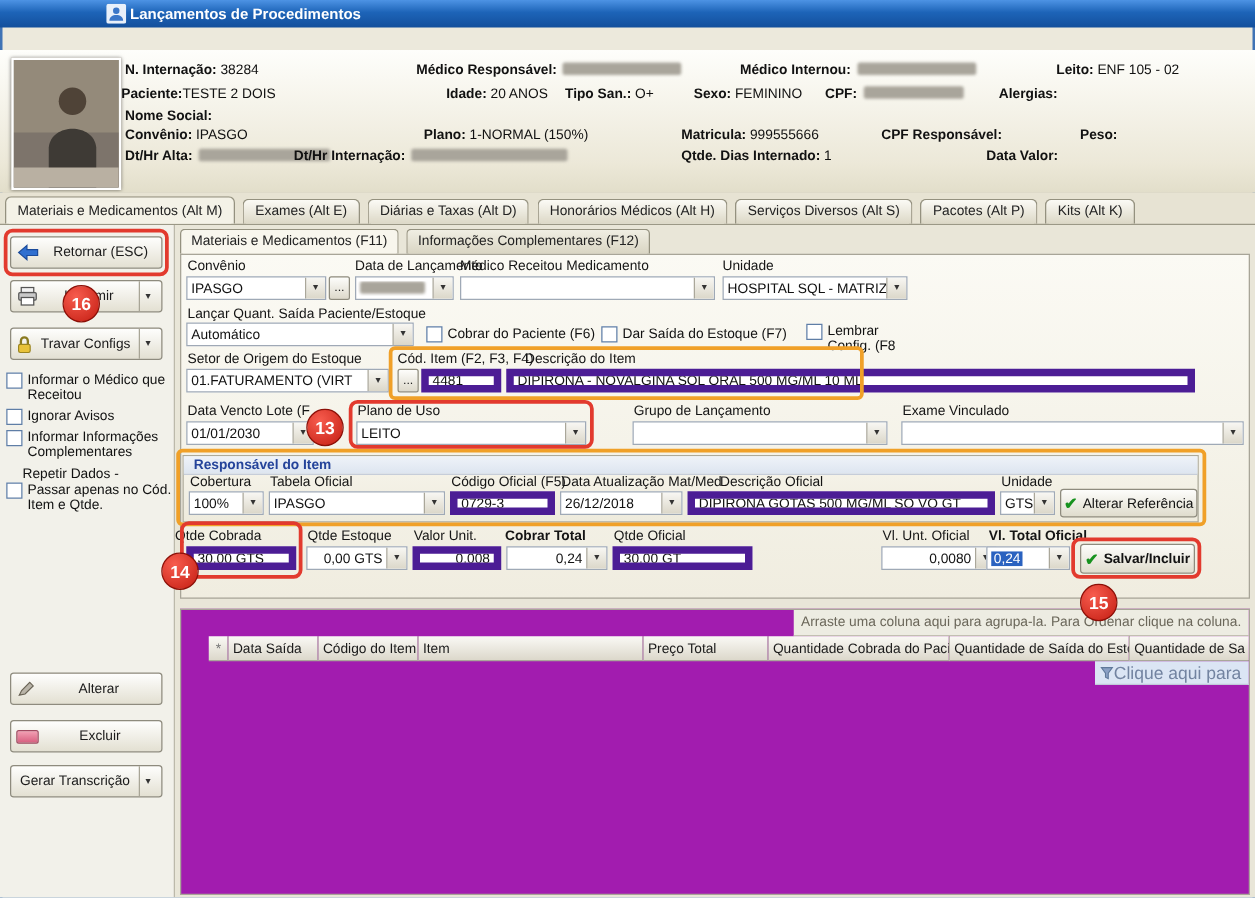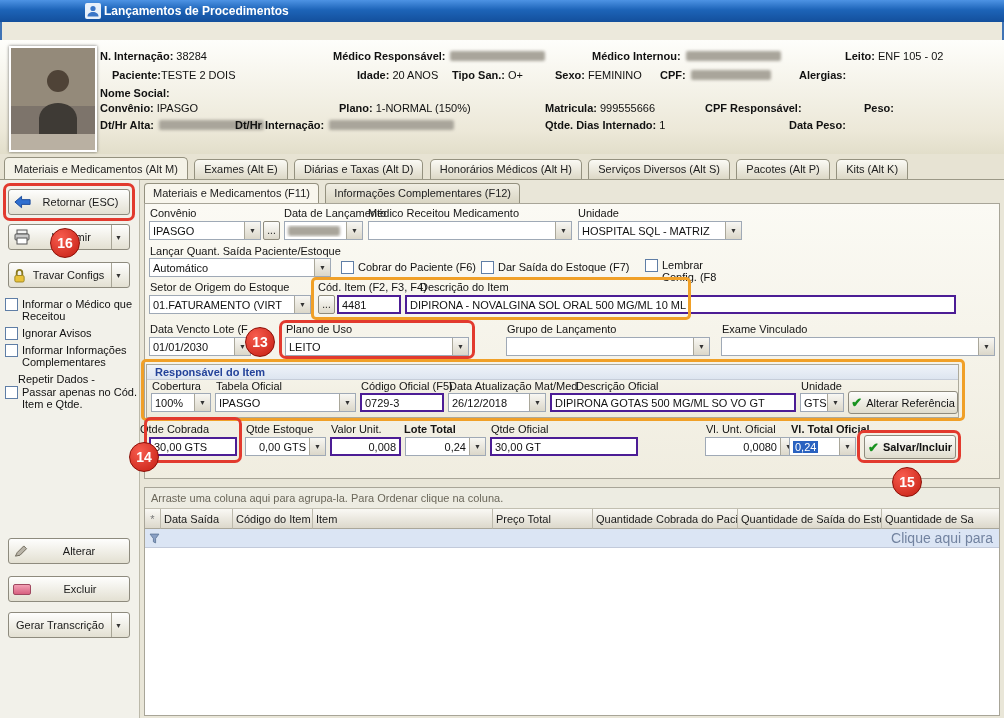"Paciente:TESTE 2 DOIS" div.pf { left: 112px -> 97px }
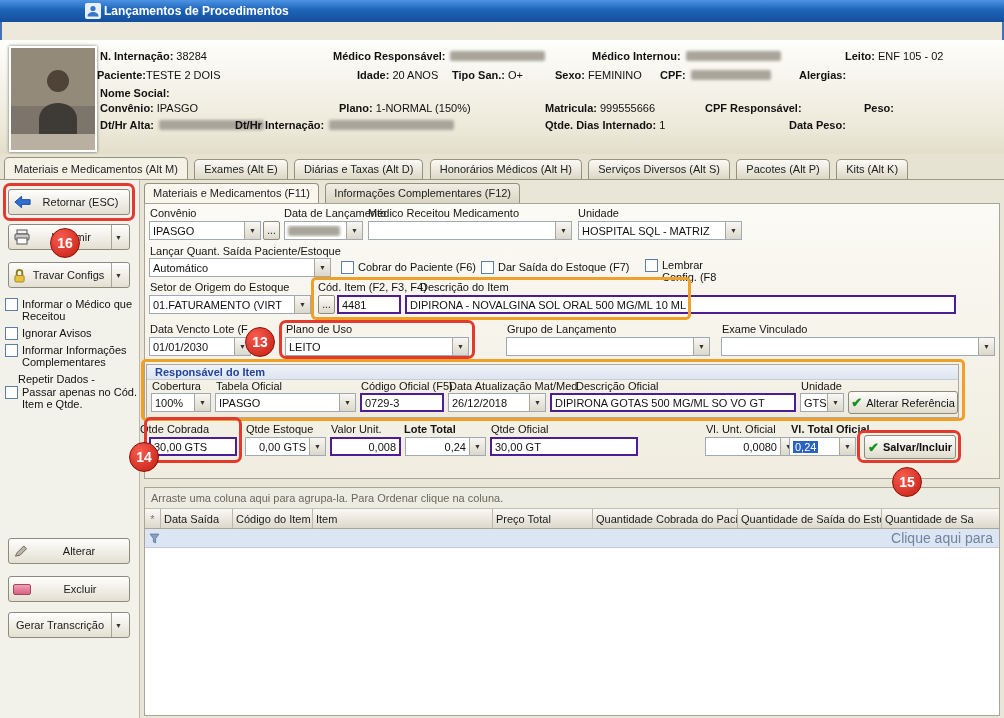"Data Peso:" b { text: Peso -> Valor }
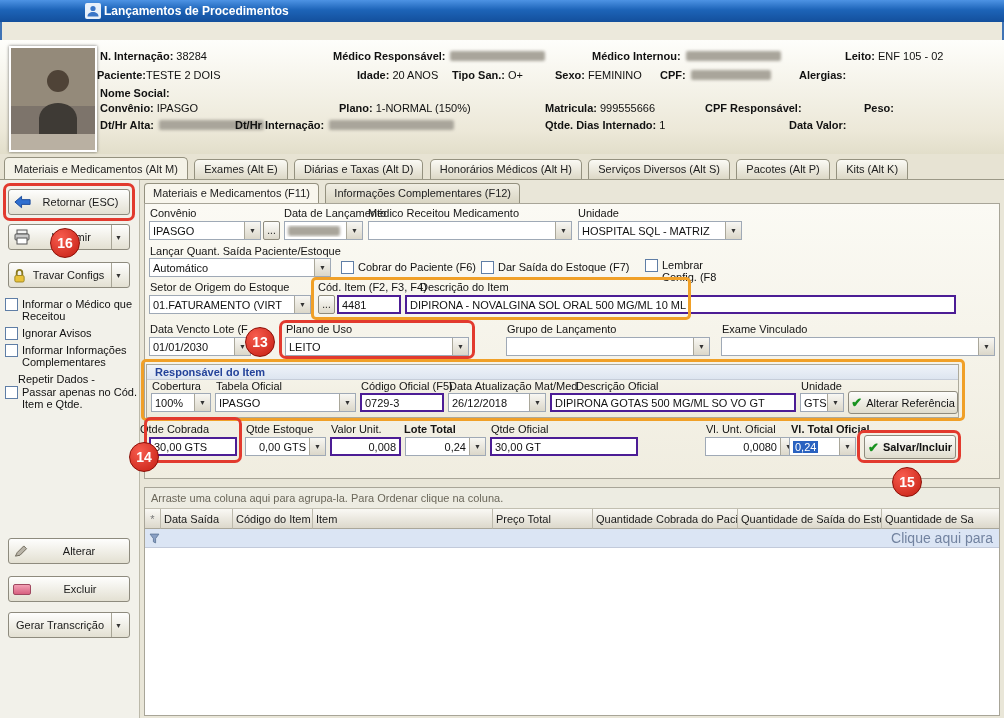"HOSPITAL SQL - MATRIZ" div.combo { width: 164px -> 148px }
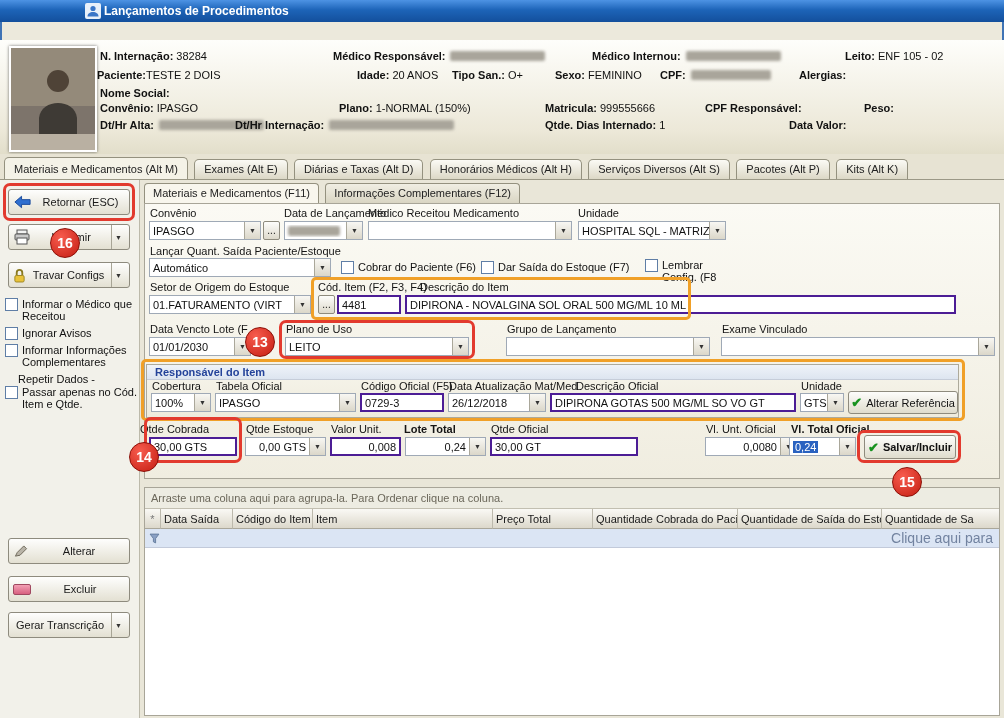"4481" .tbox { border: 2px solid #4c1d95 -> 6px solid #4c1d95 }
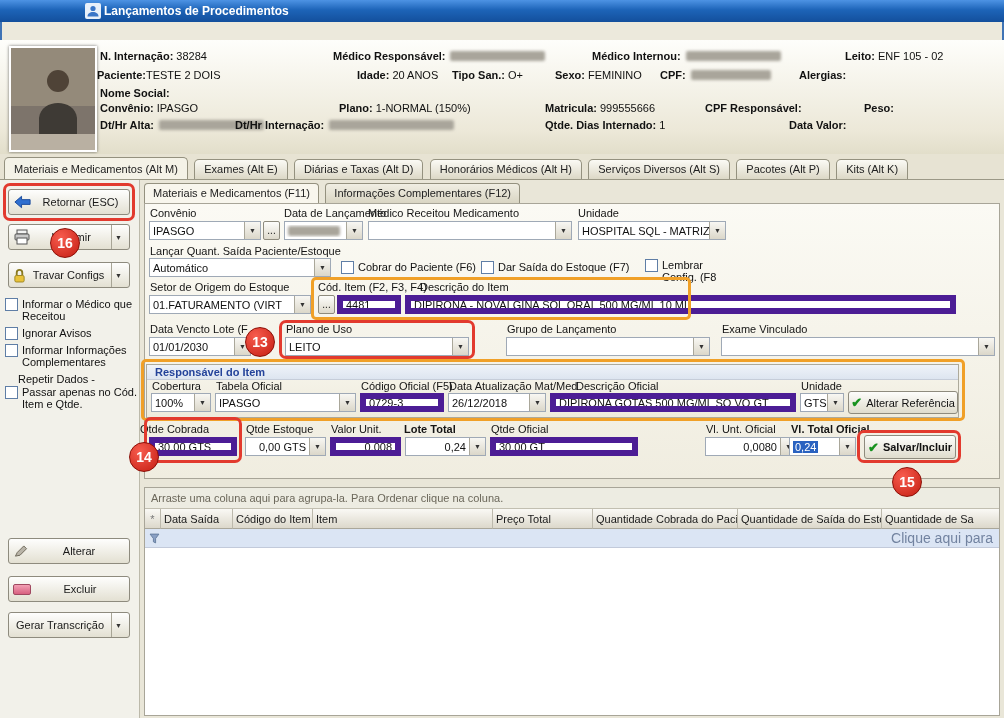"Lote Total" div.flbl { text: Lote -> Cobrar }
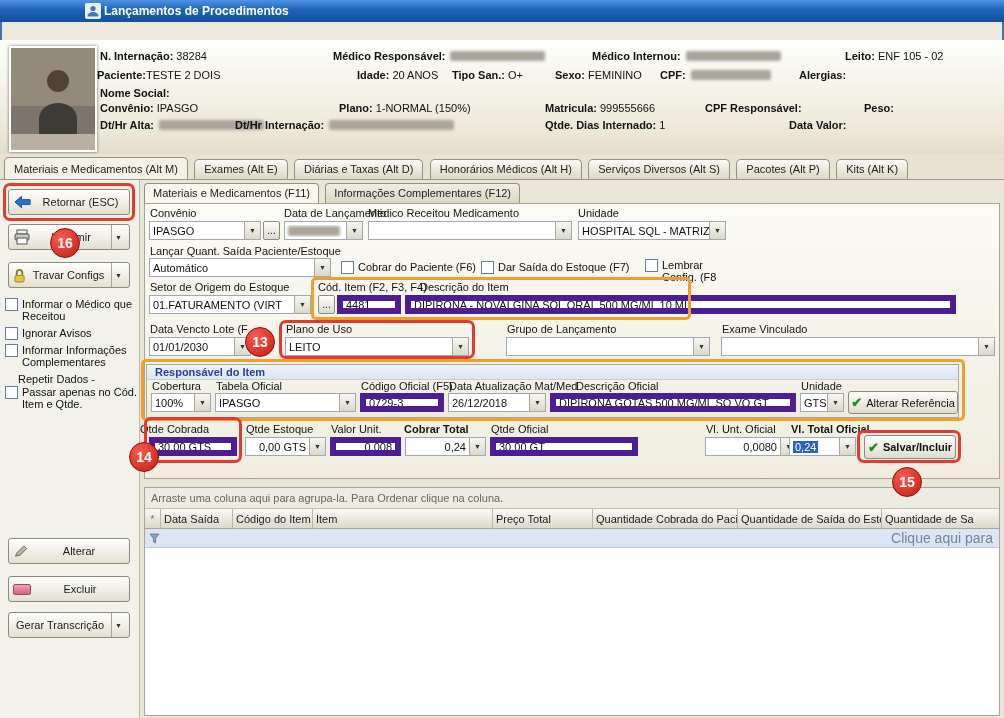"30,00 GT" div.tbox { width: 148px -> 112px }
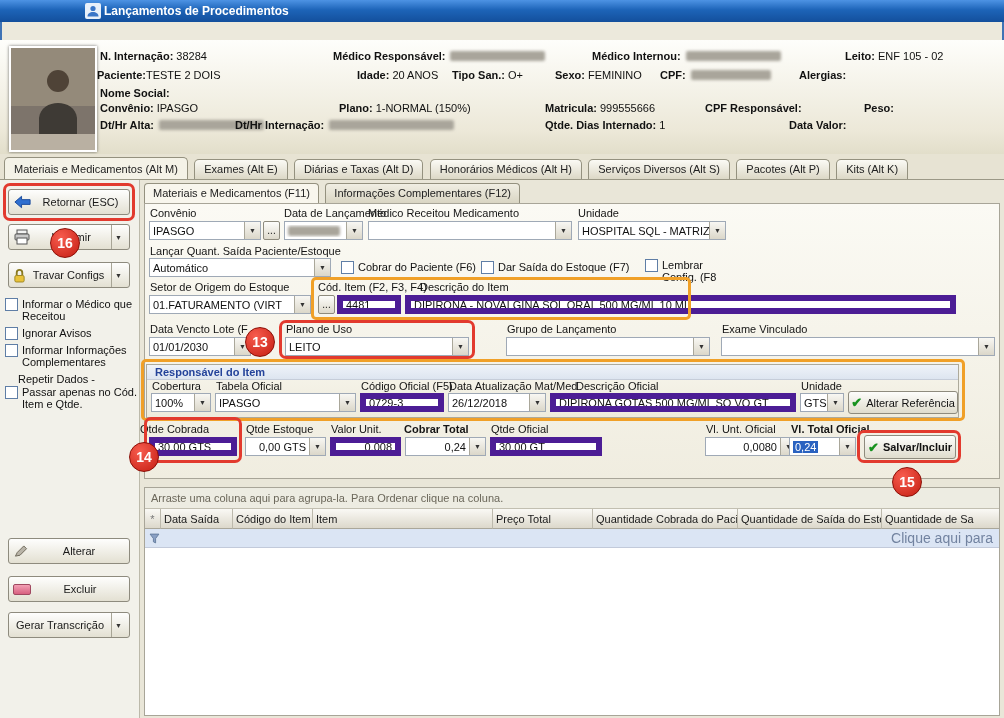"15" div.badge { left: 892px -> 864px }
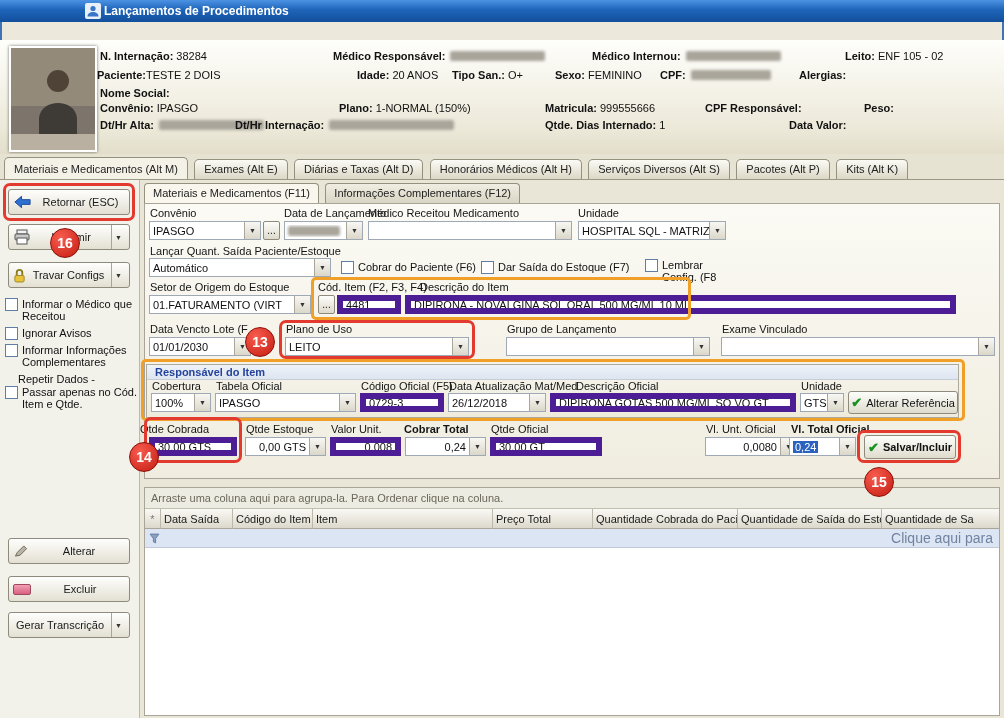"Arraste uma coluna aqui para" .grid { align-items: none -> flex-end; background: #404040 -> #a21caf }
